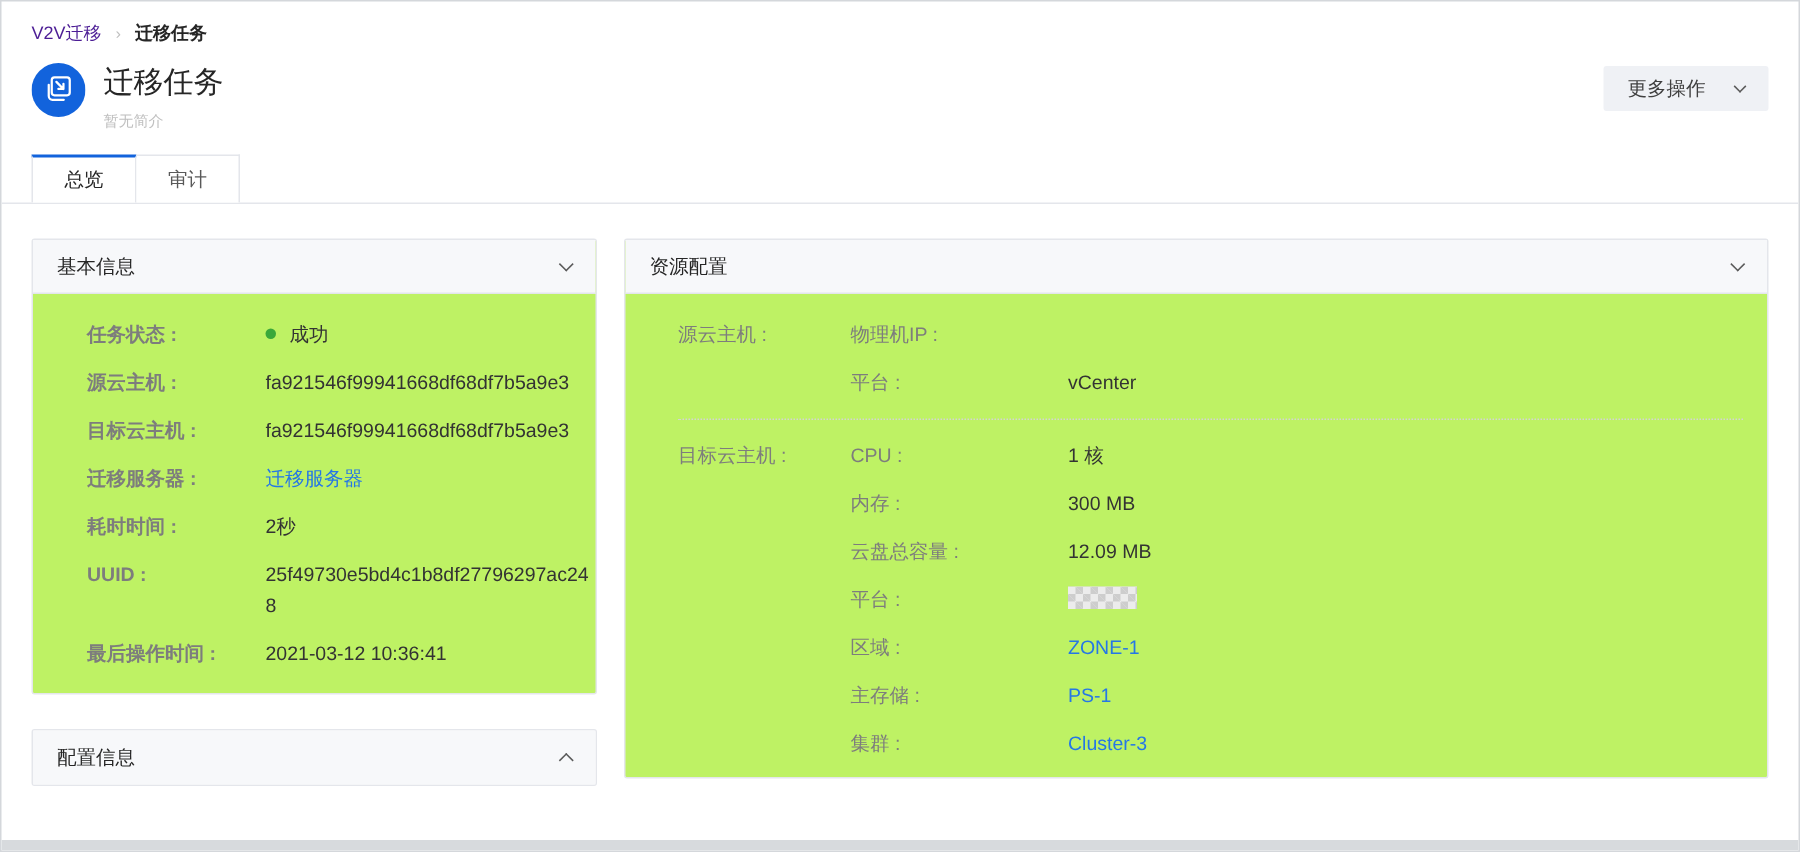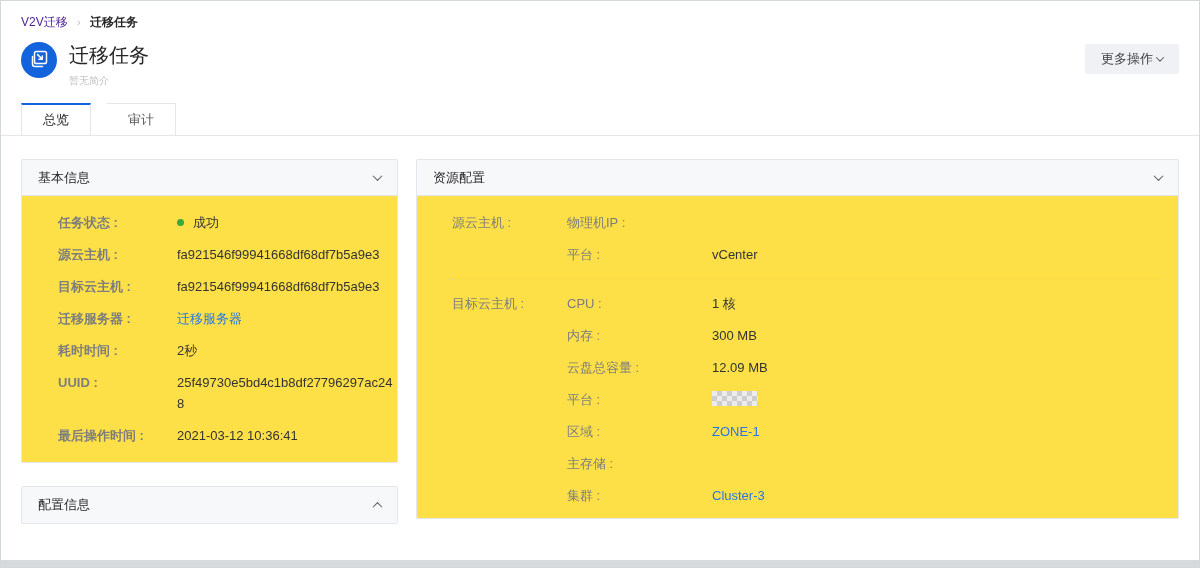"更多操作" .more-btn { gap: 4px -> 20px }
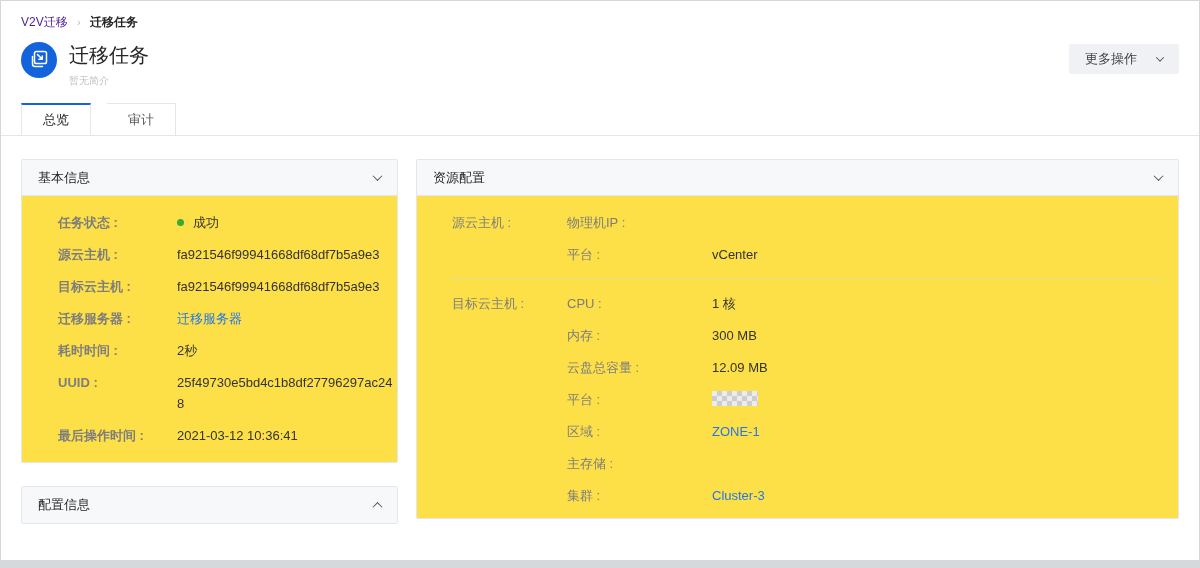"总览" .tabs { gap: 16px -> none }
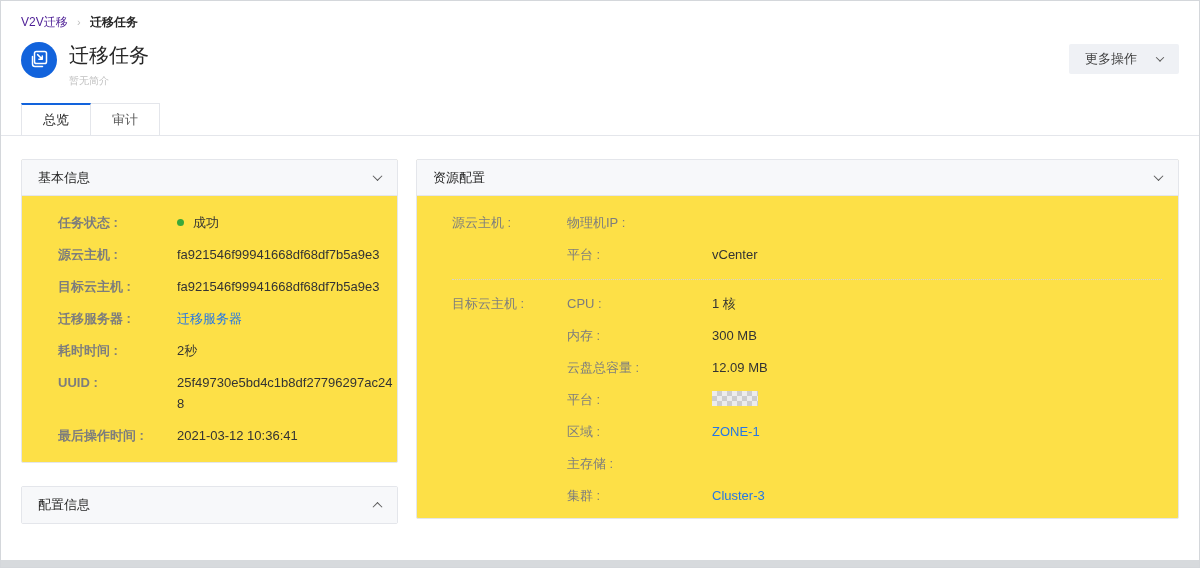"基本信息" .panel { background: #fde047 -> #bef264 }
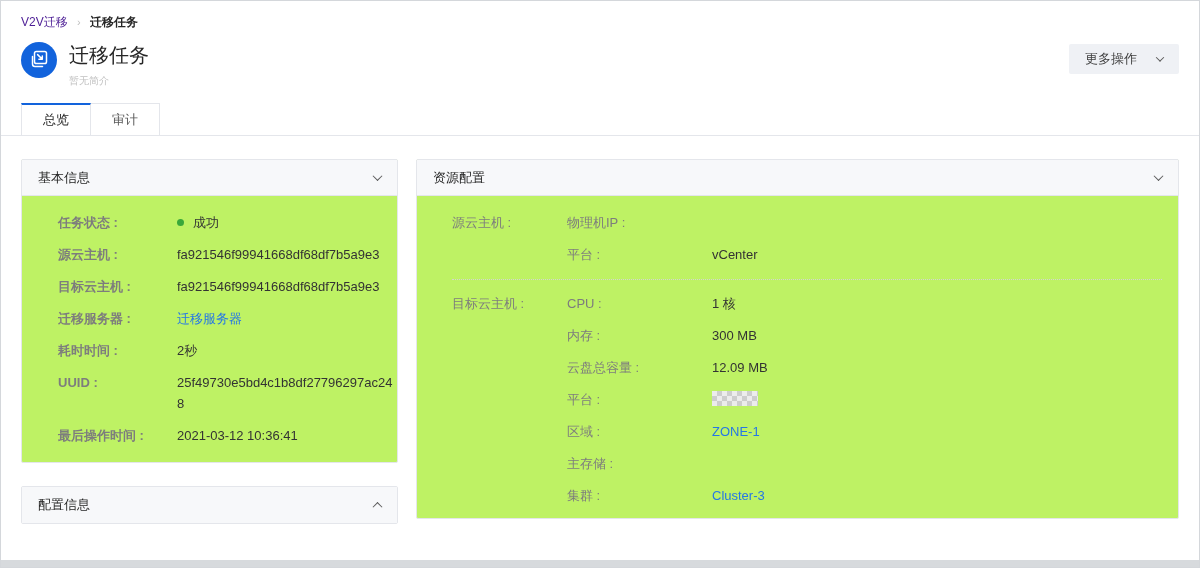"PS-1" span.sub-value { html: none -> <span><a>PS-1</a></span> }
